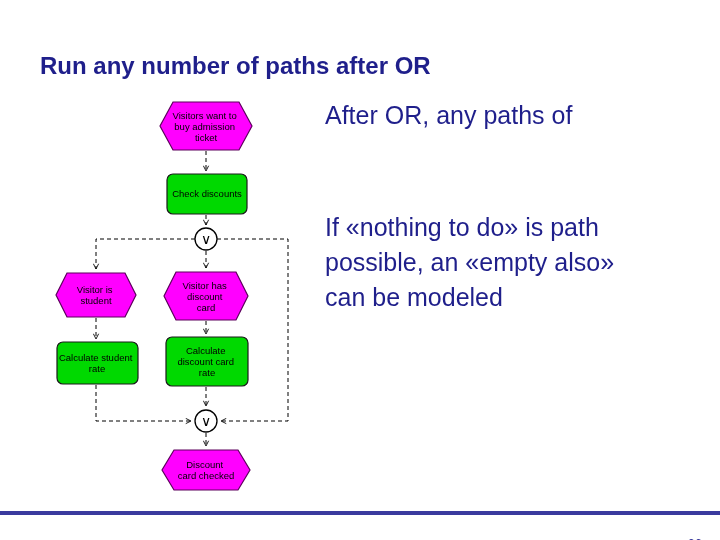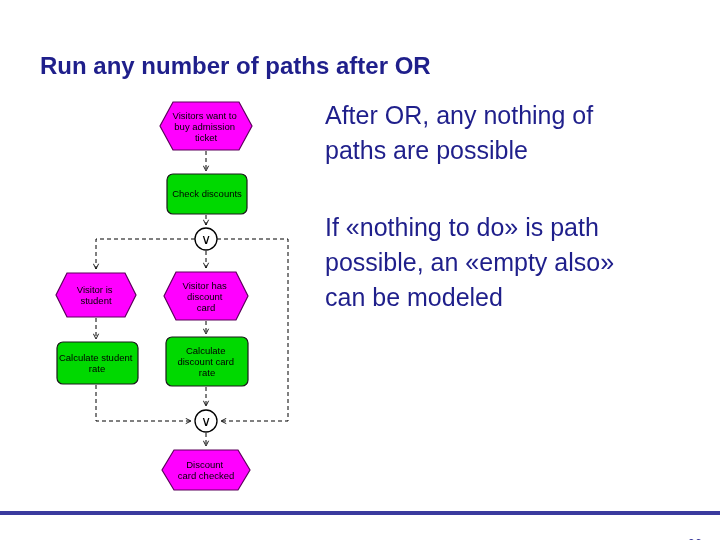"After OR, any nothing of" div { text: nothing -> paths }
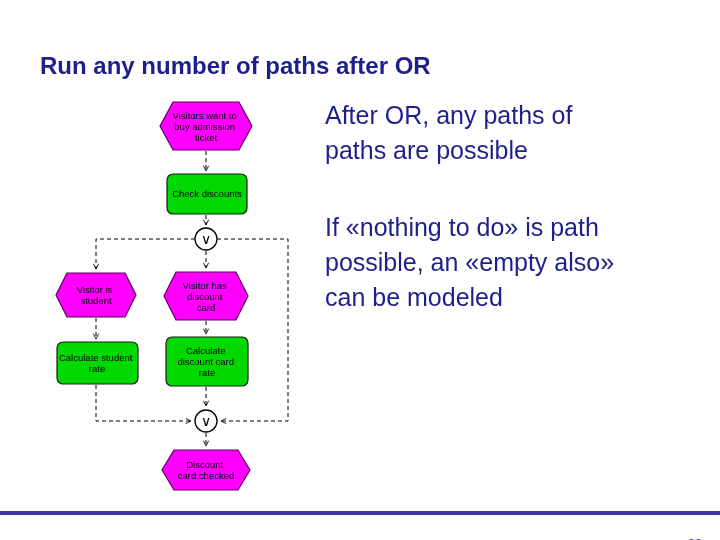"paths are possible" div { html: <div>paths are possible</div> -> none }
